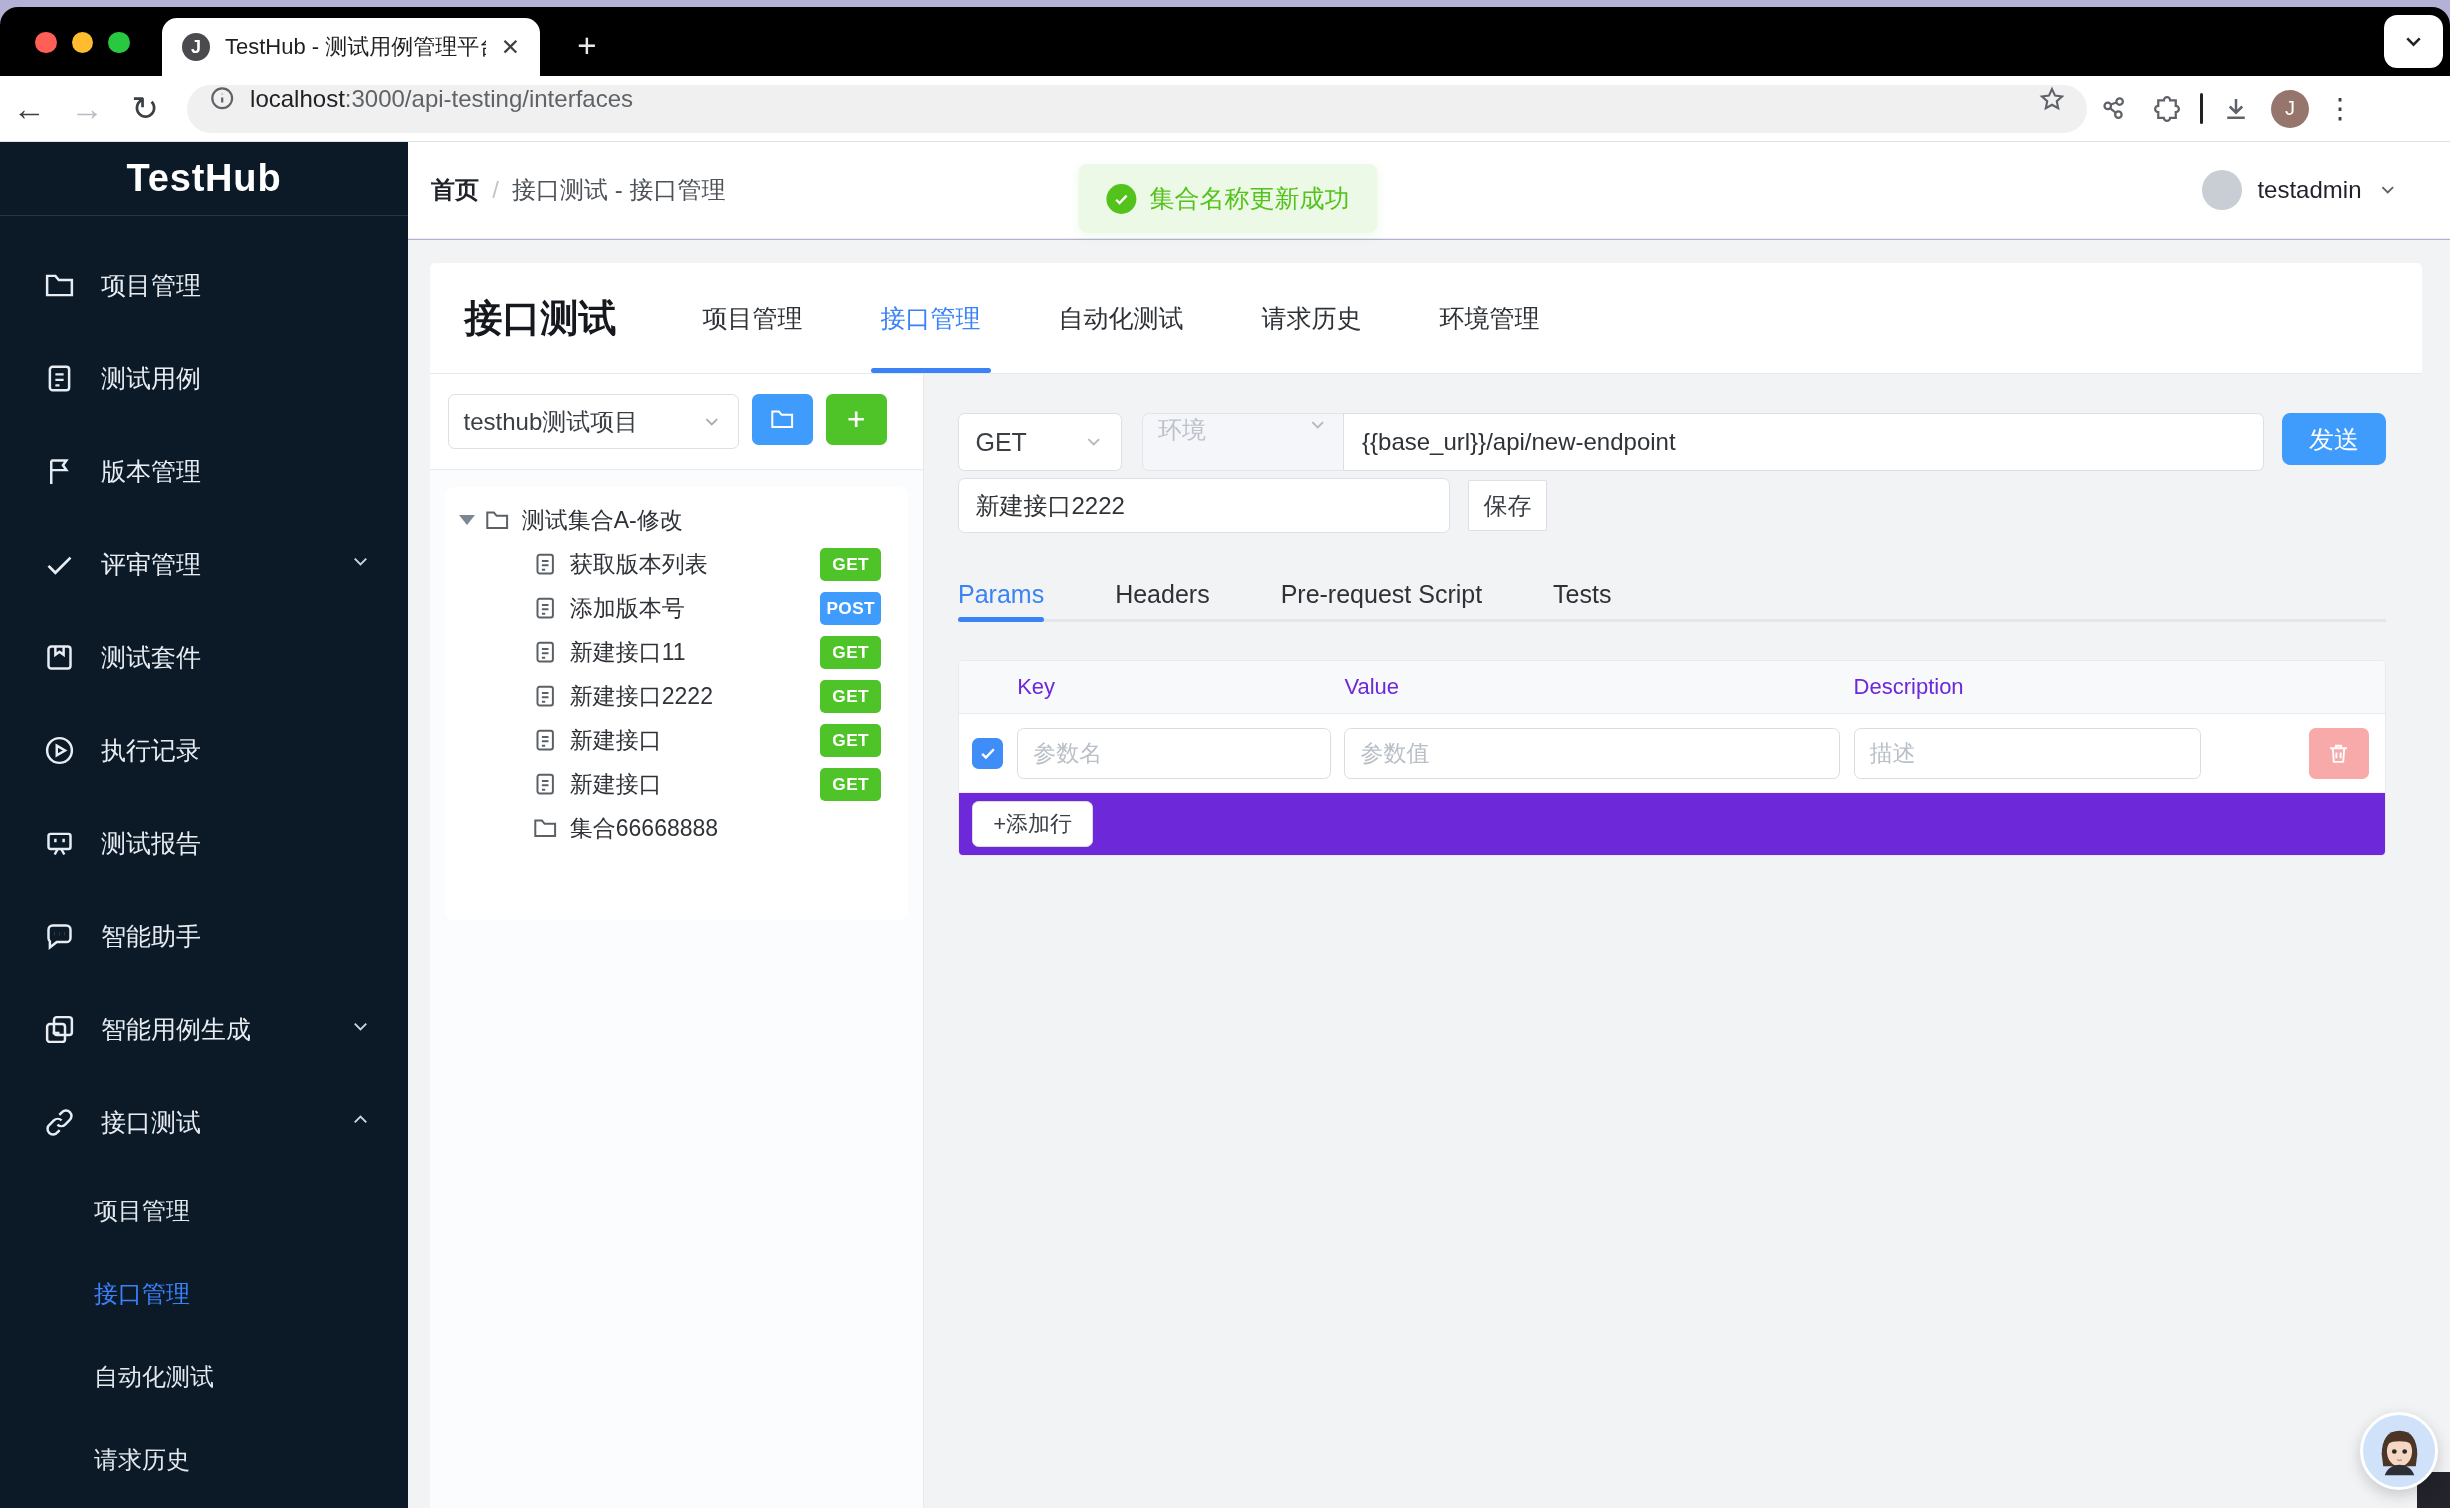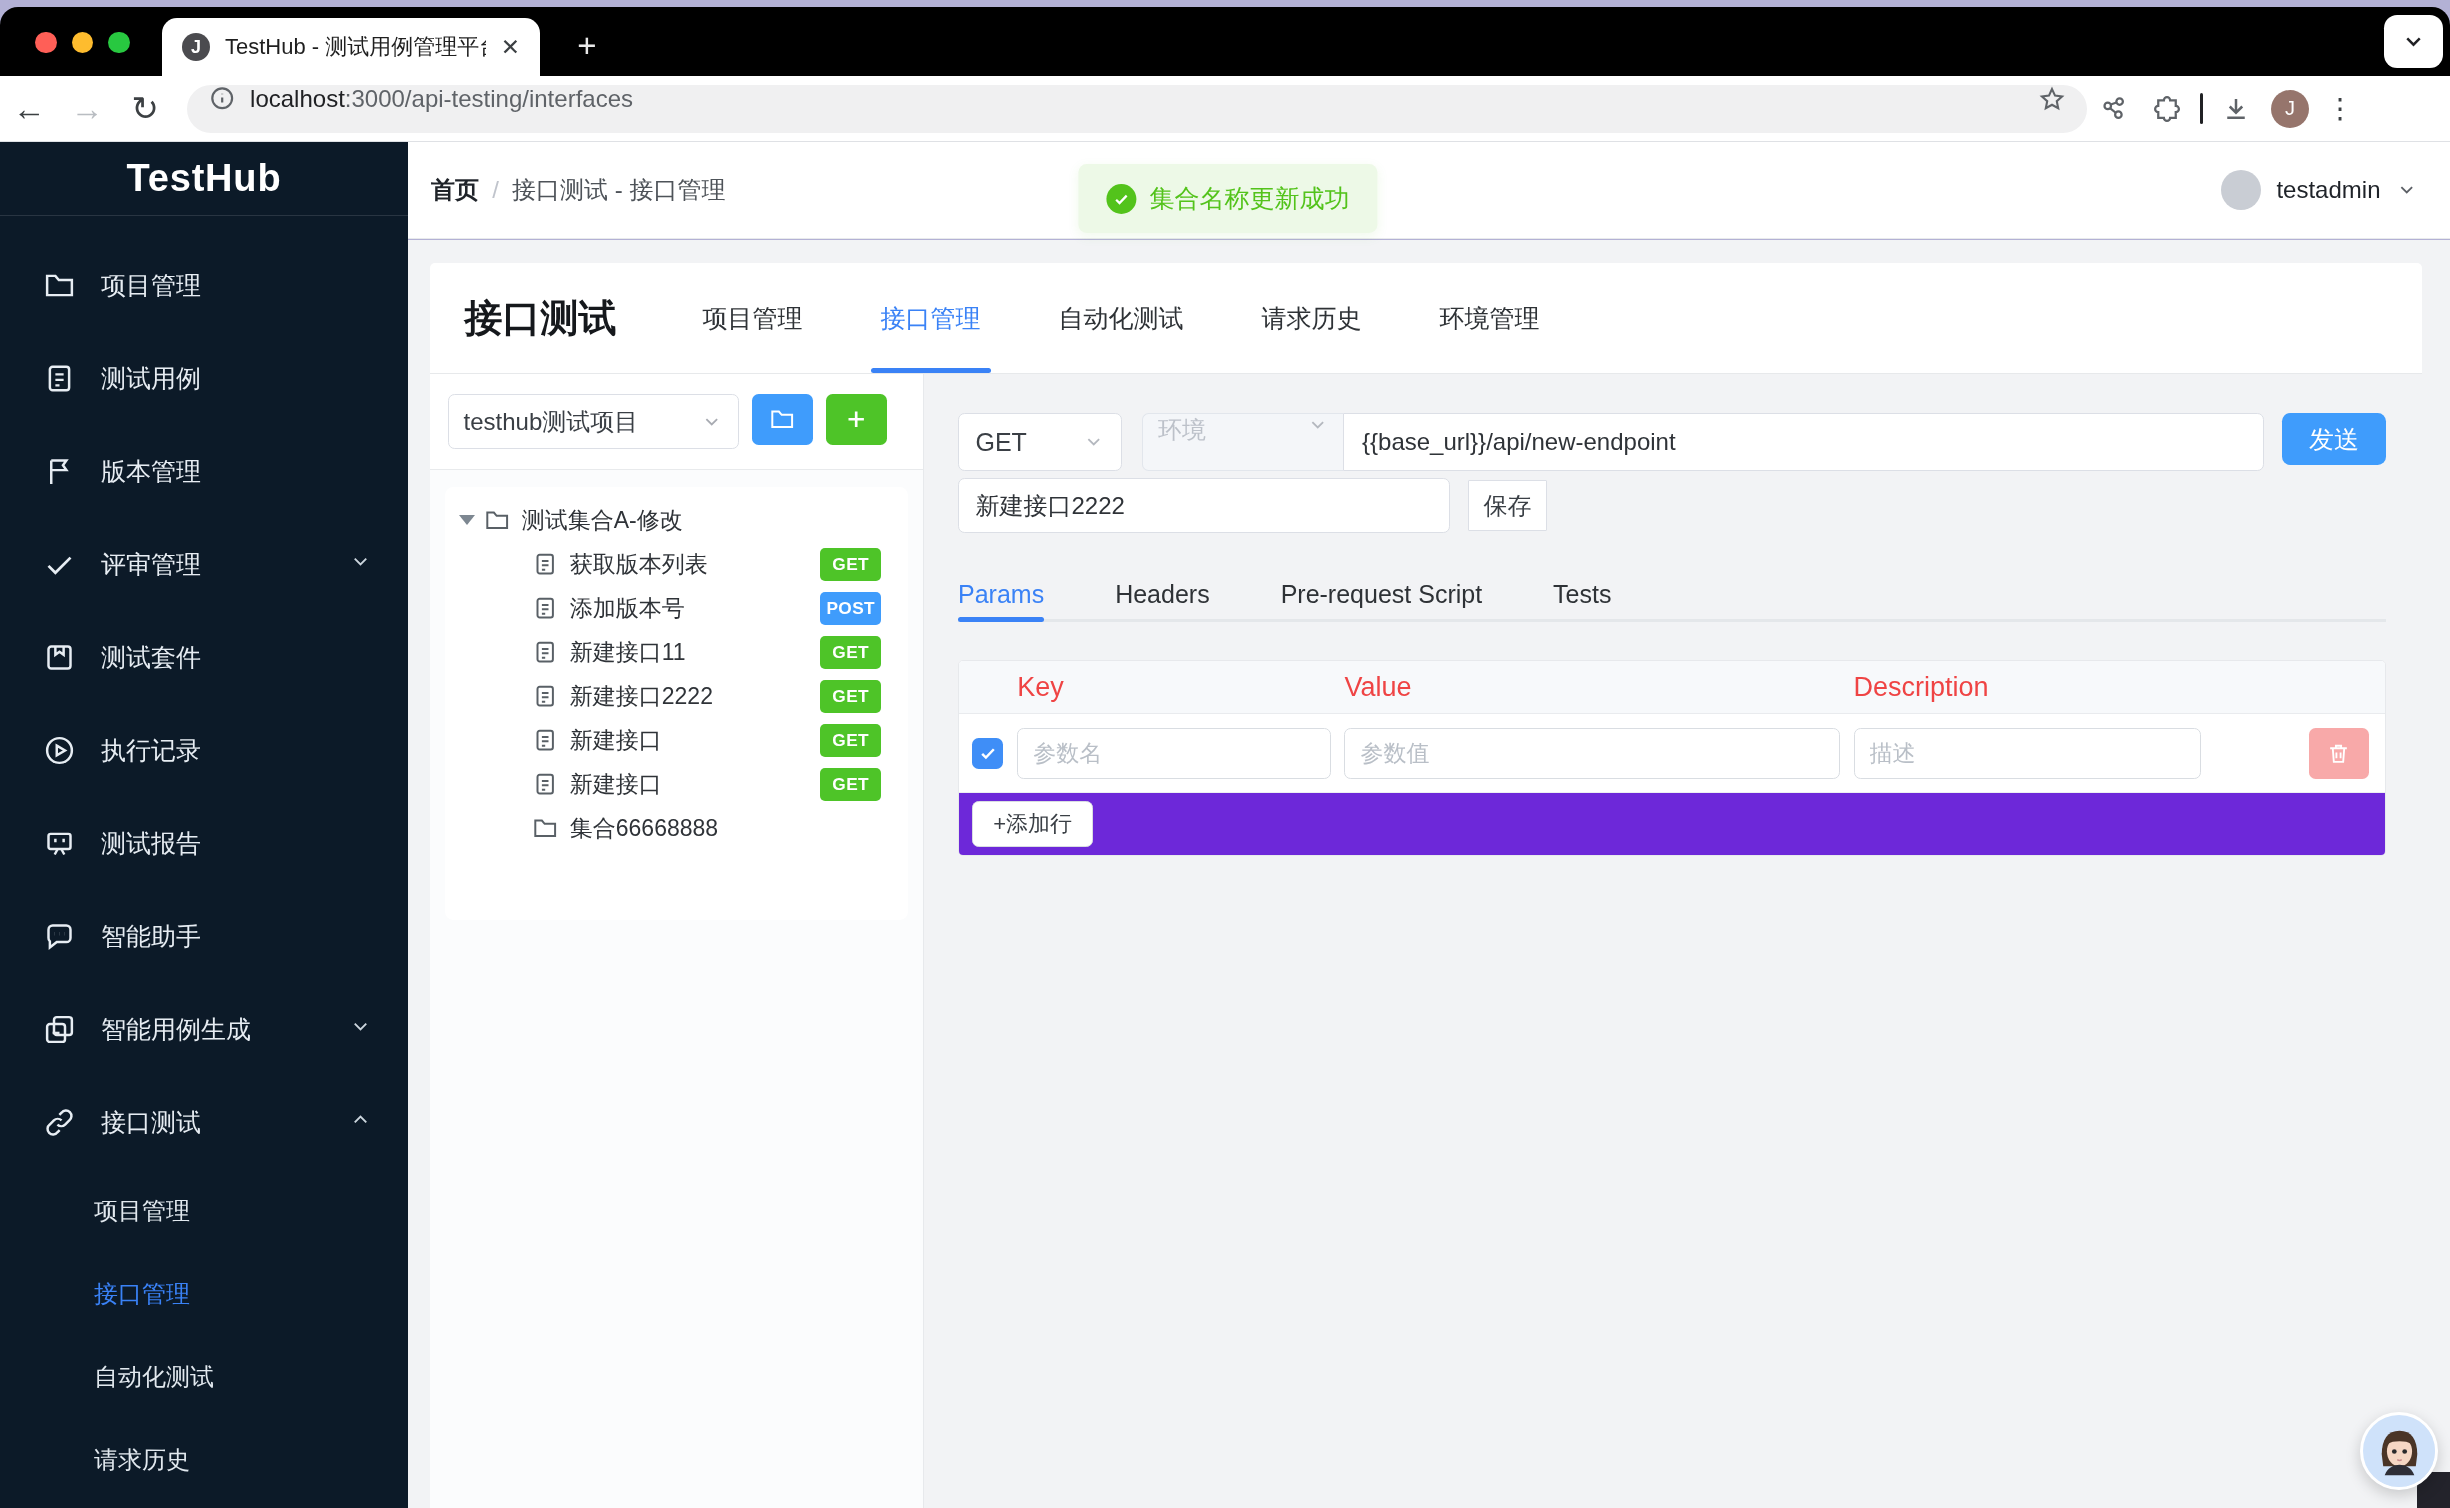"首页" .appheader { padding: 0 33px 0 23px -> 0 52px 0 23px }
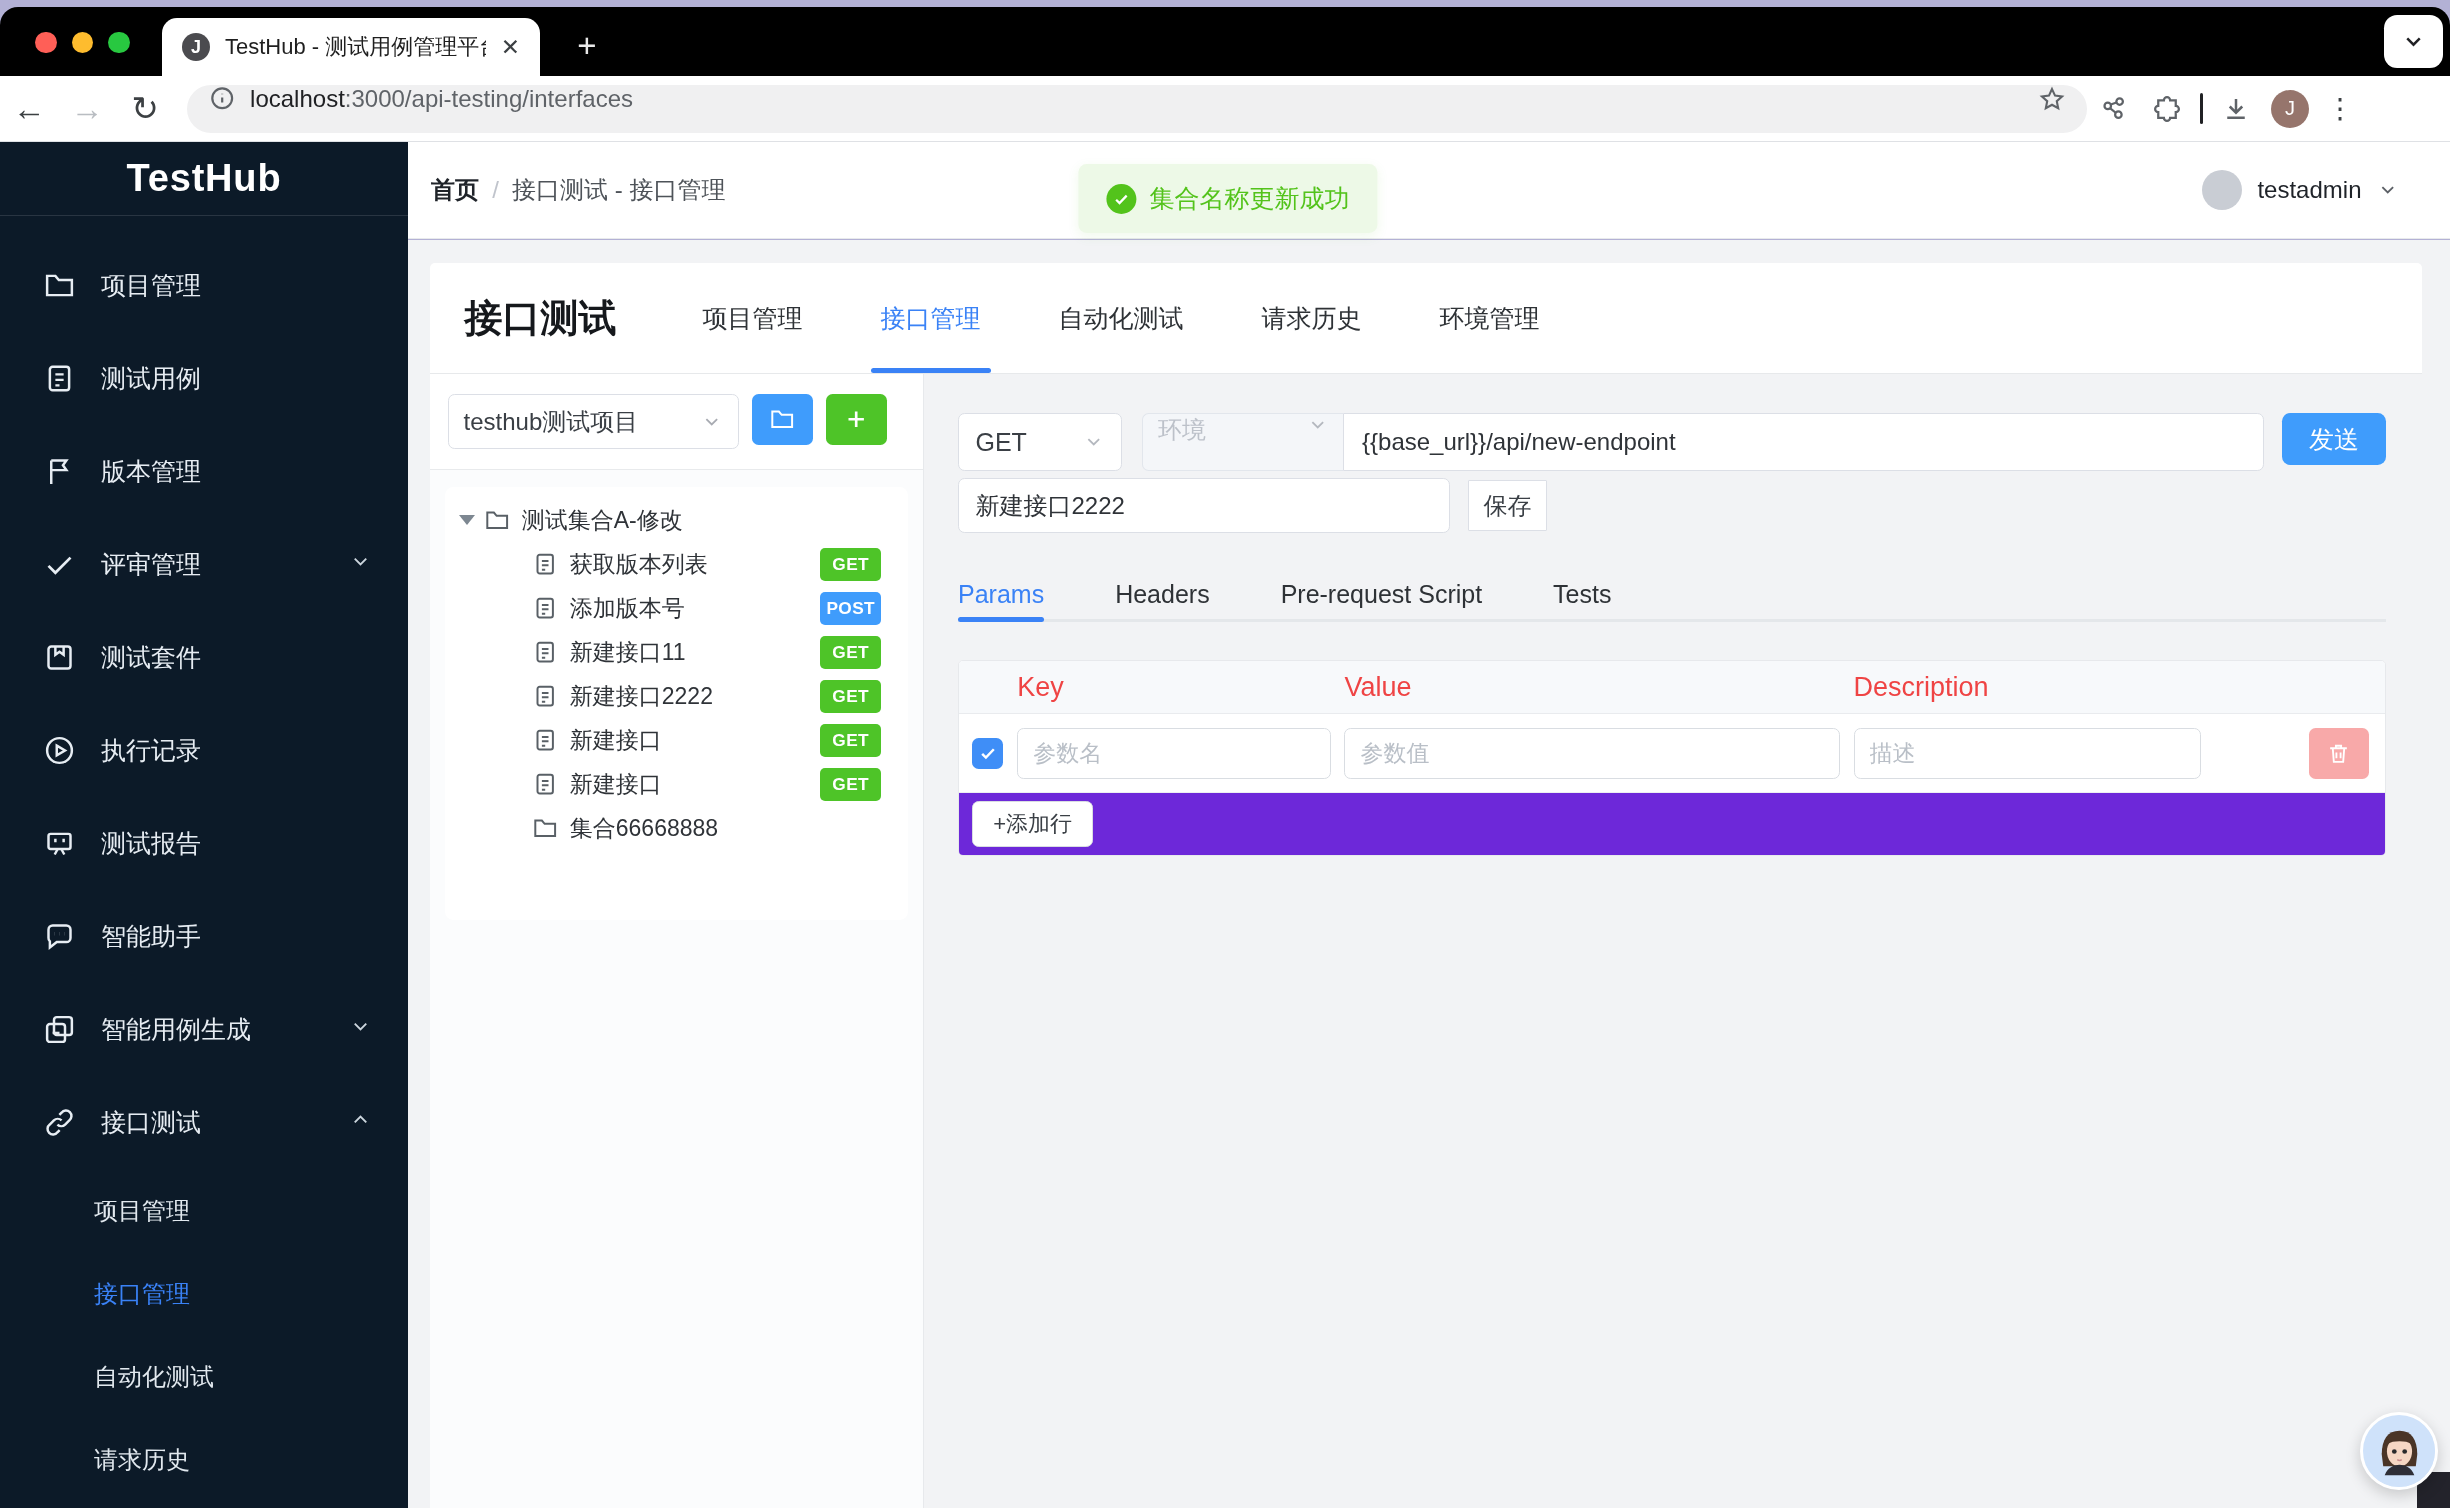"Key" .phead { color: #ef4444 -> #6d28d9; font-size: 27px -> 22px }
